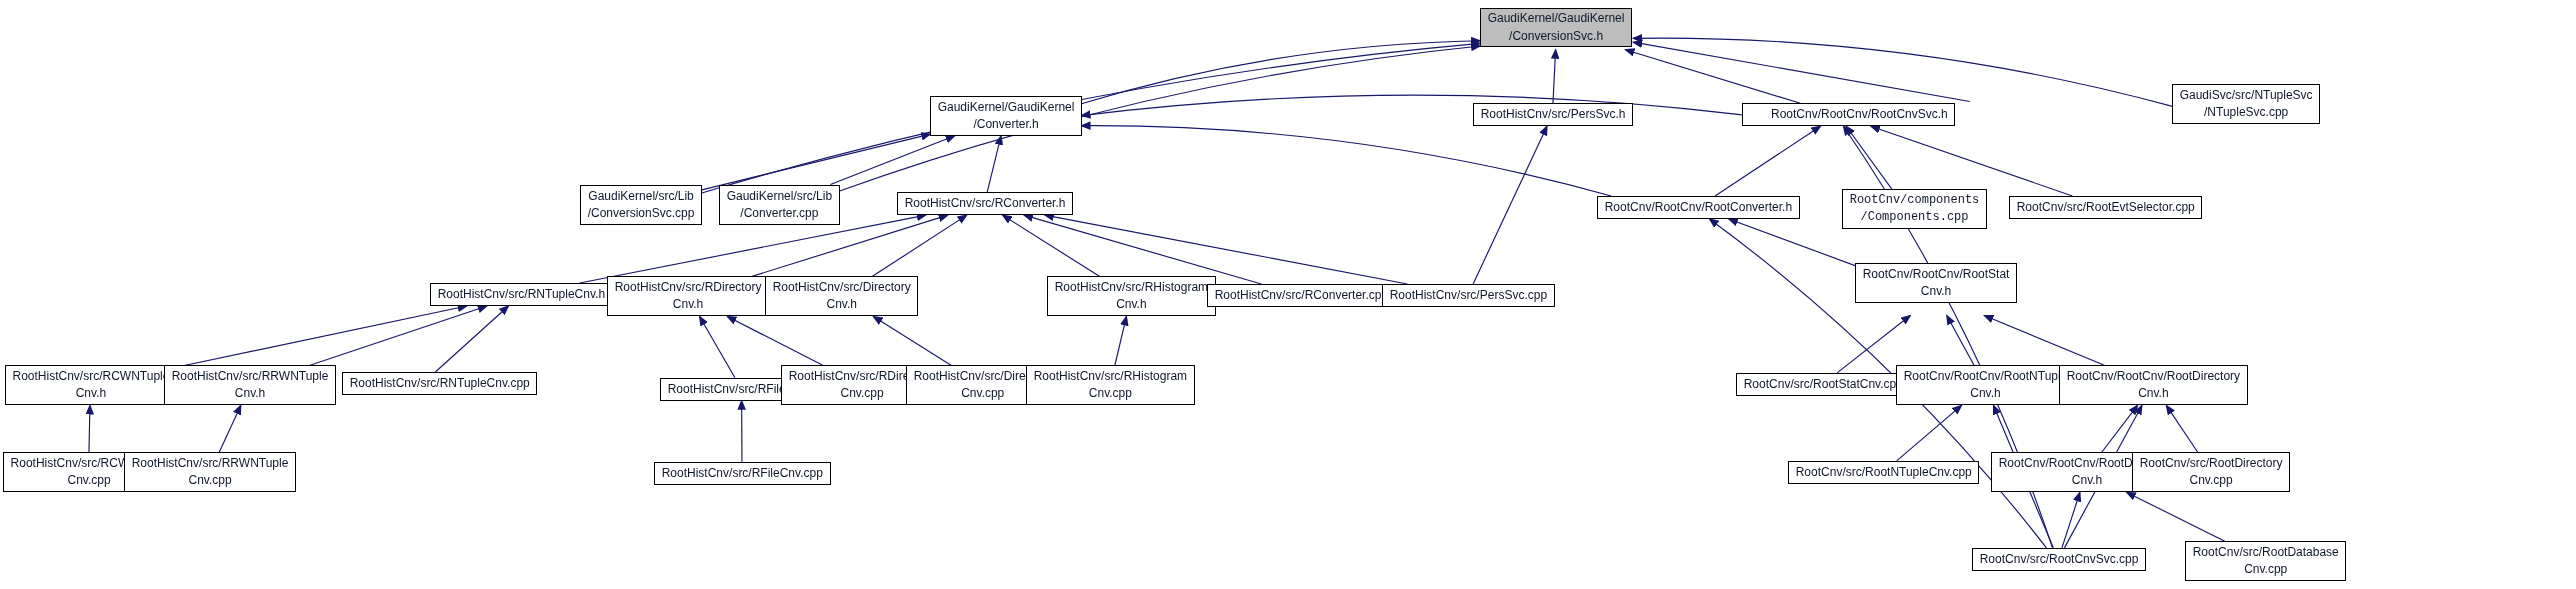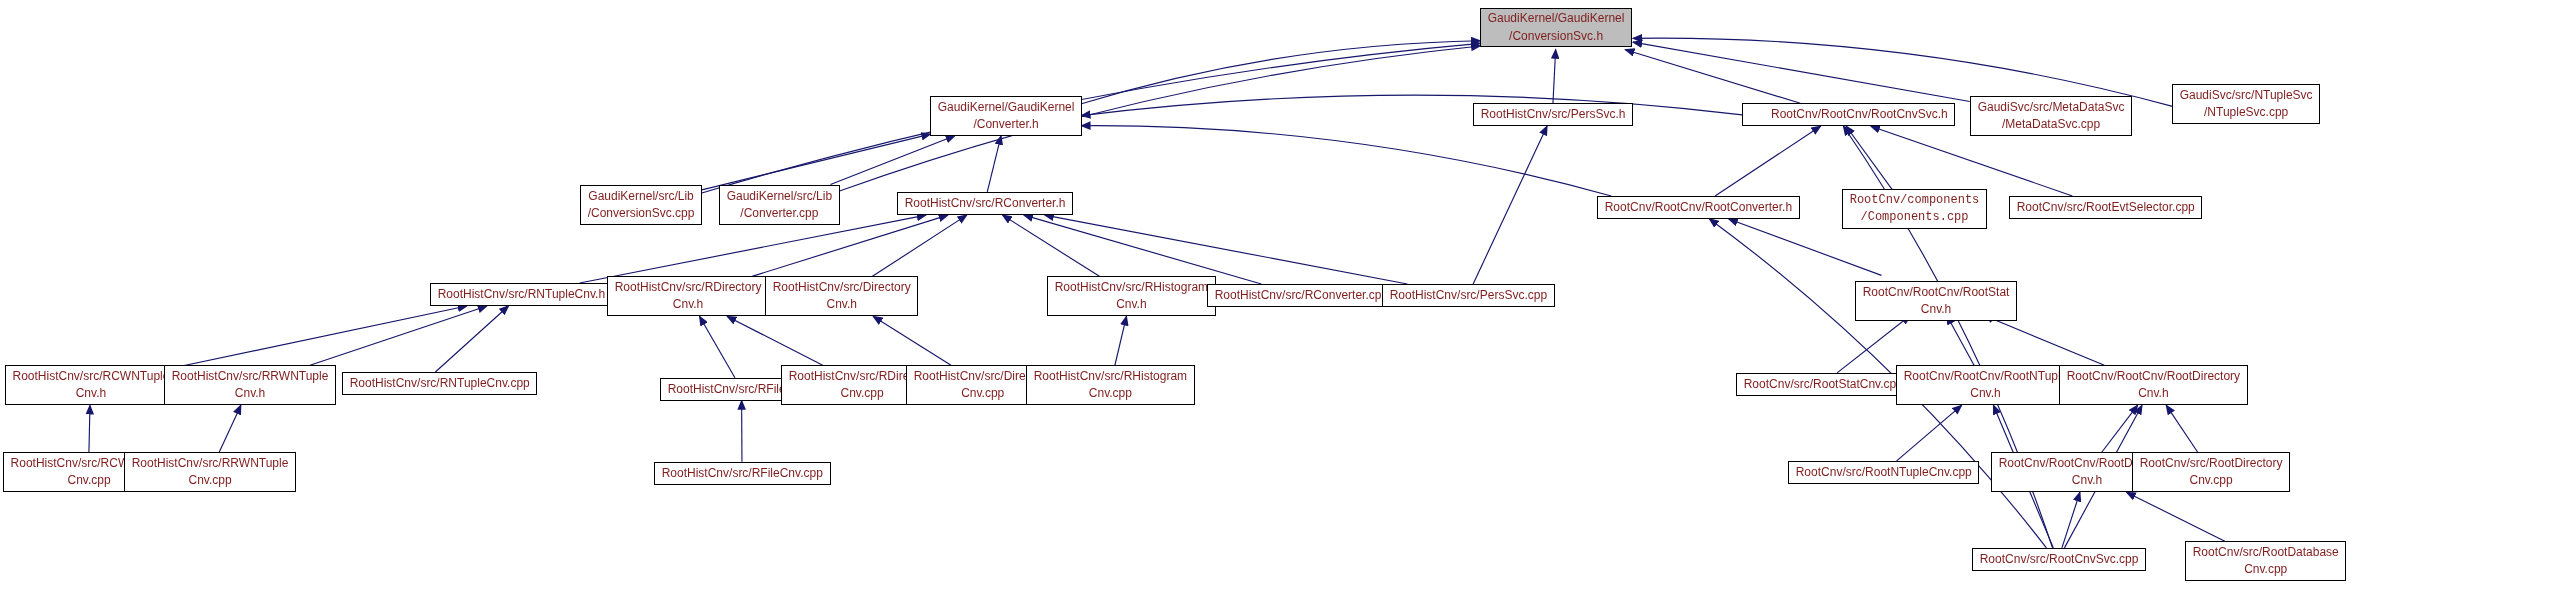"GaudiKernel/GaudiKernel" .node { color: #7f1d1d -> #0f172a }
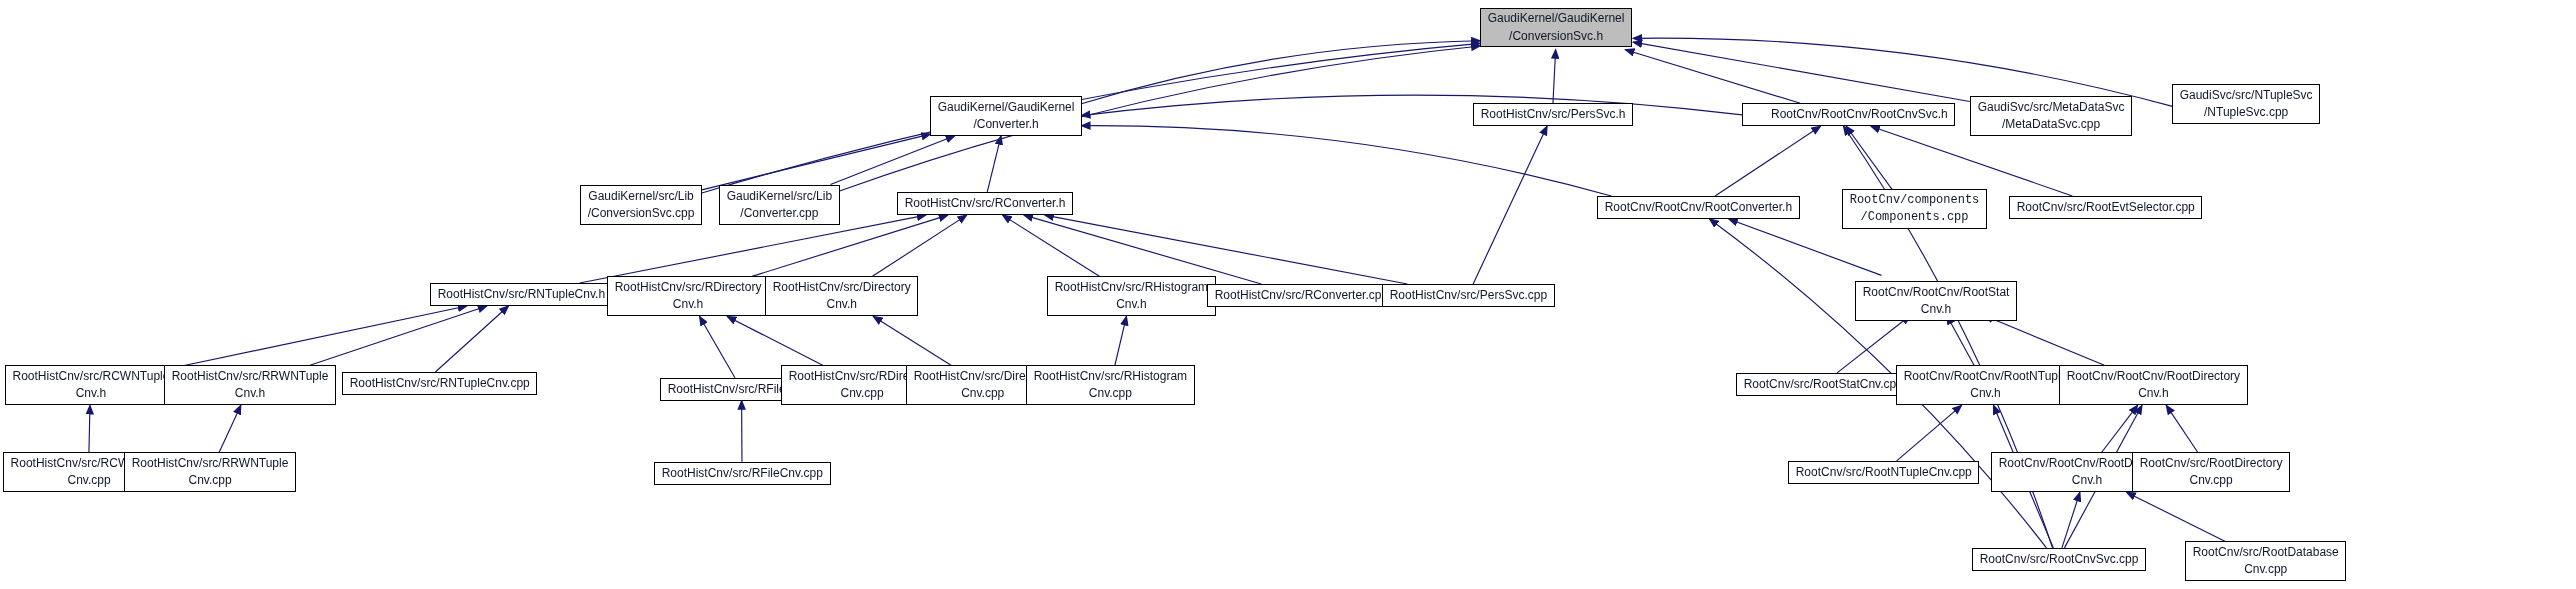"GaudiSvc/src/MetaDataSvc" div.node { html: <div> <div>GaudiSvc/src/MetaDataSvc</div> <div>/MetaDataSvc.cpp</div> </div> -> none }
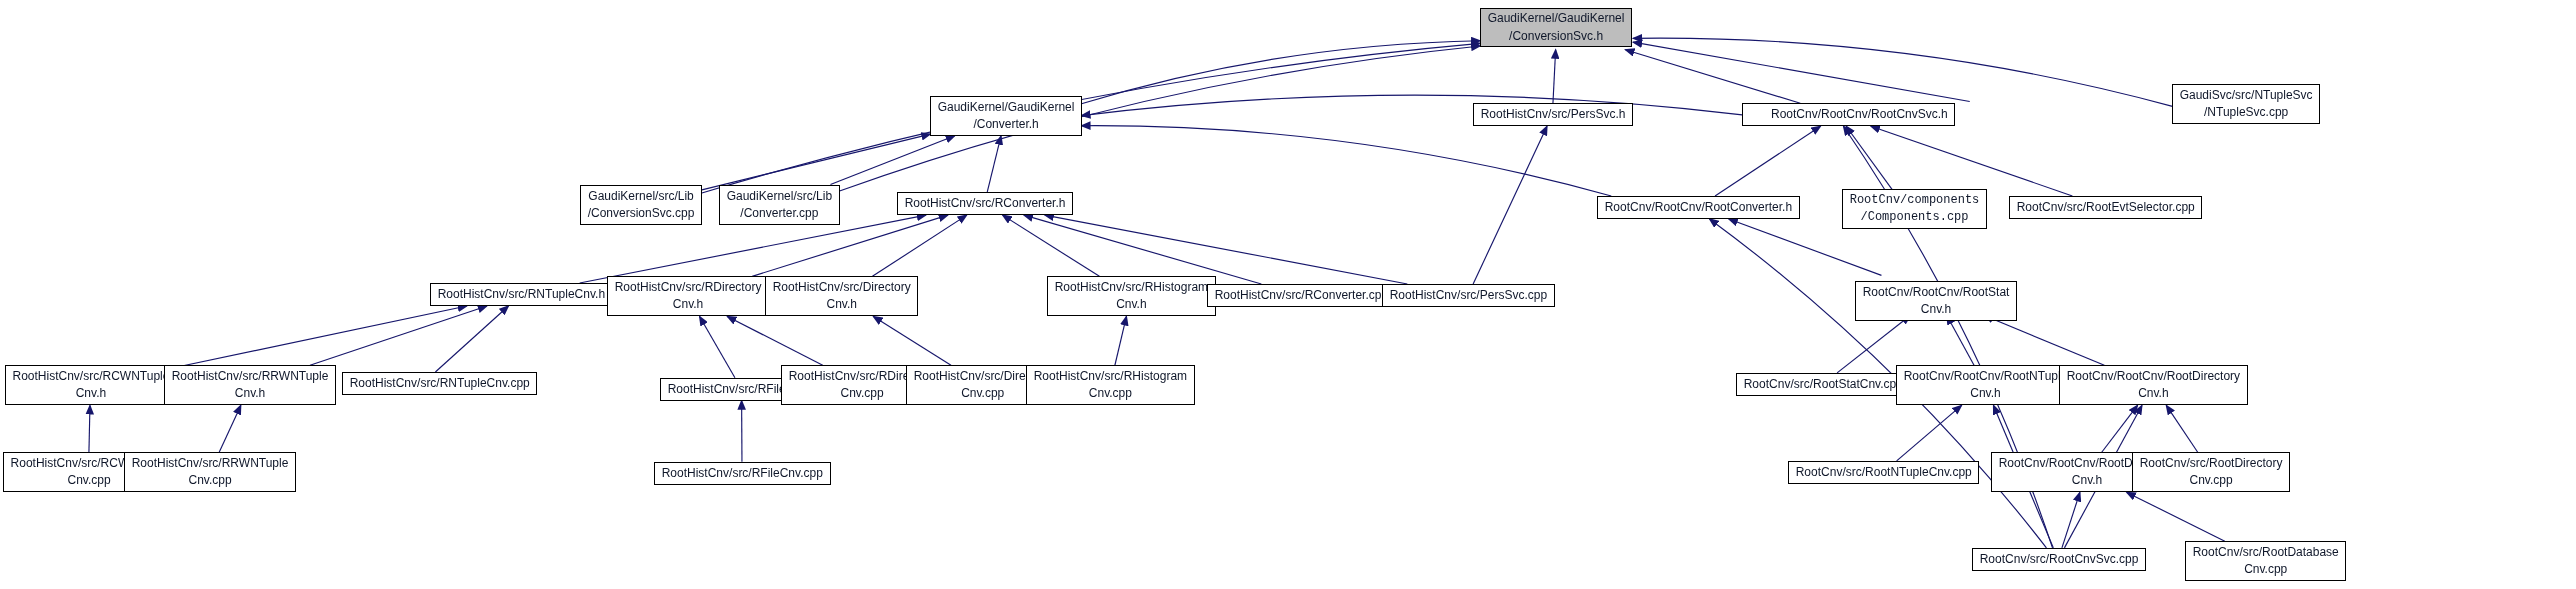"RootCnv/RootCnv/RootStat" div.node { top: 281px -> 263px }
